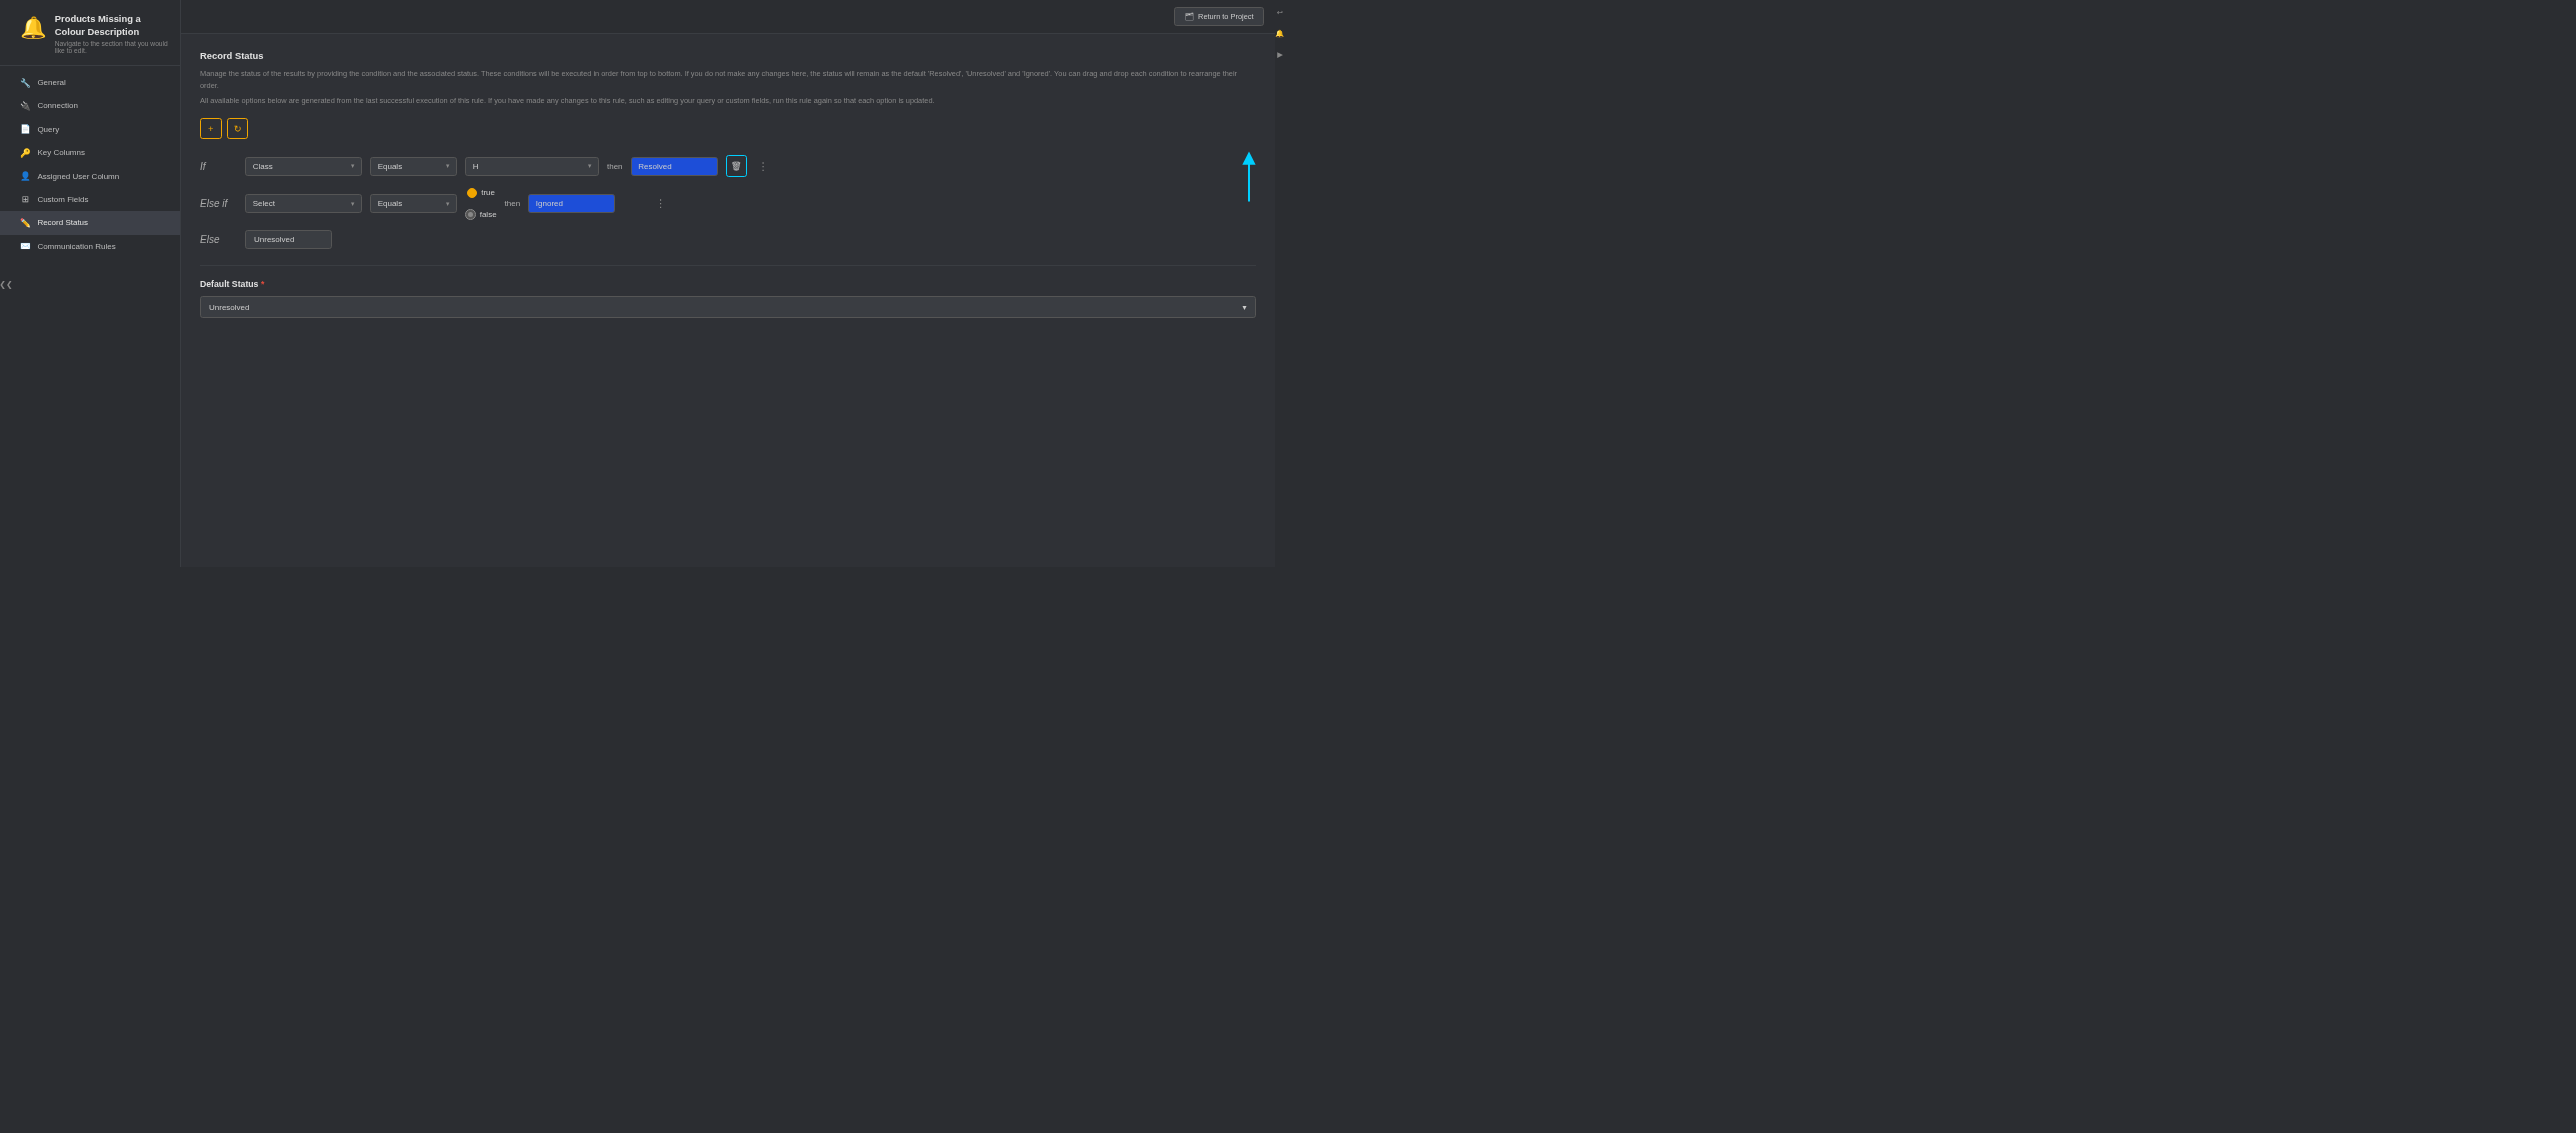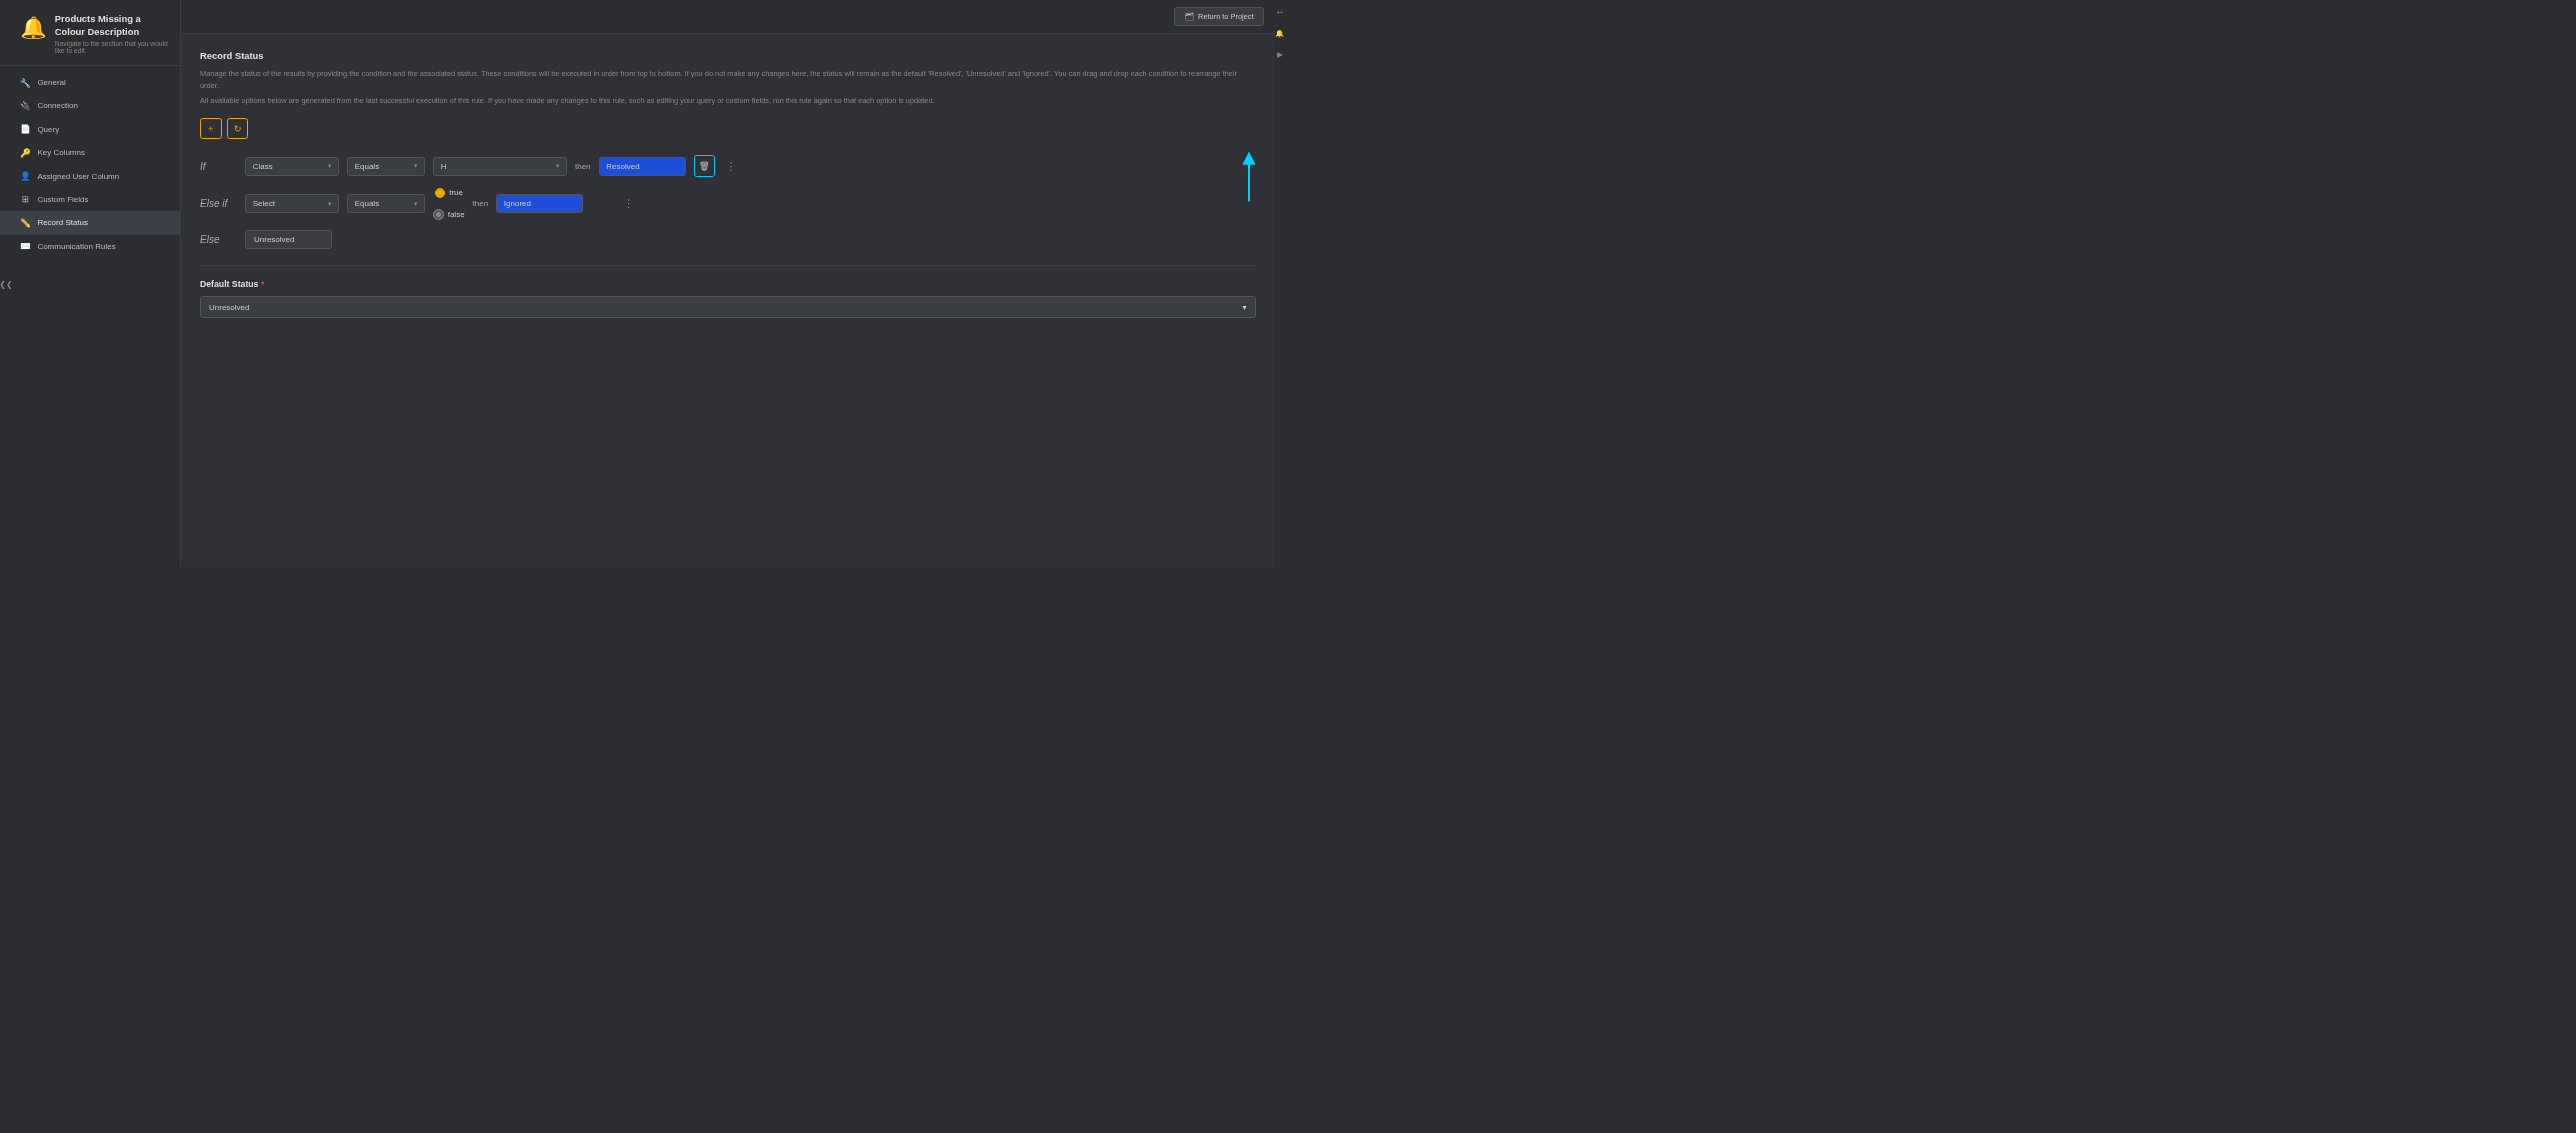"Class" .select-dropdown.wide { width: 94px -> 117px }
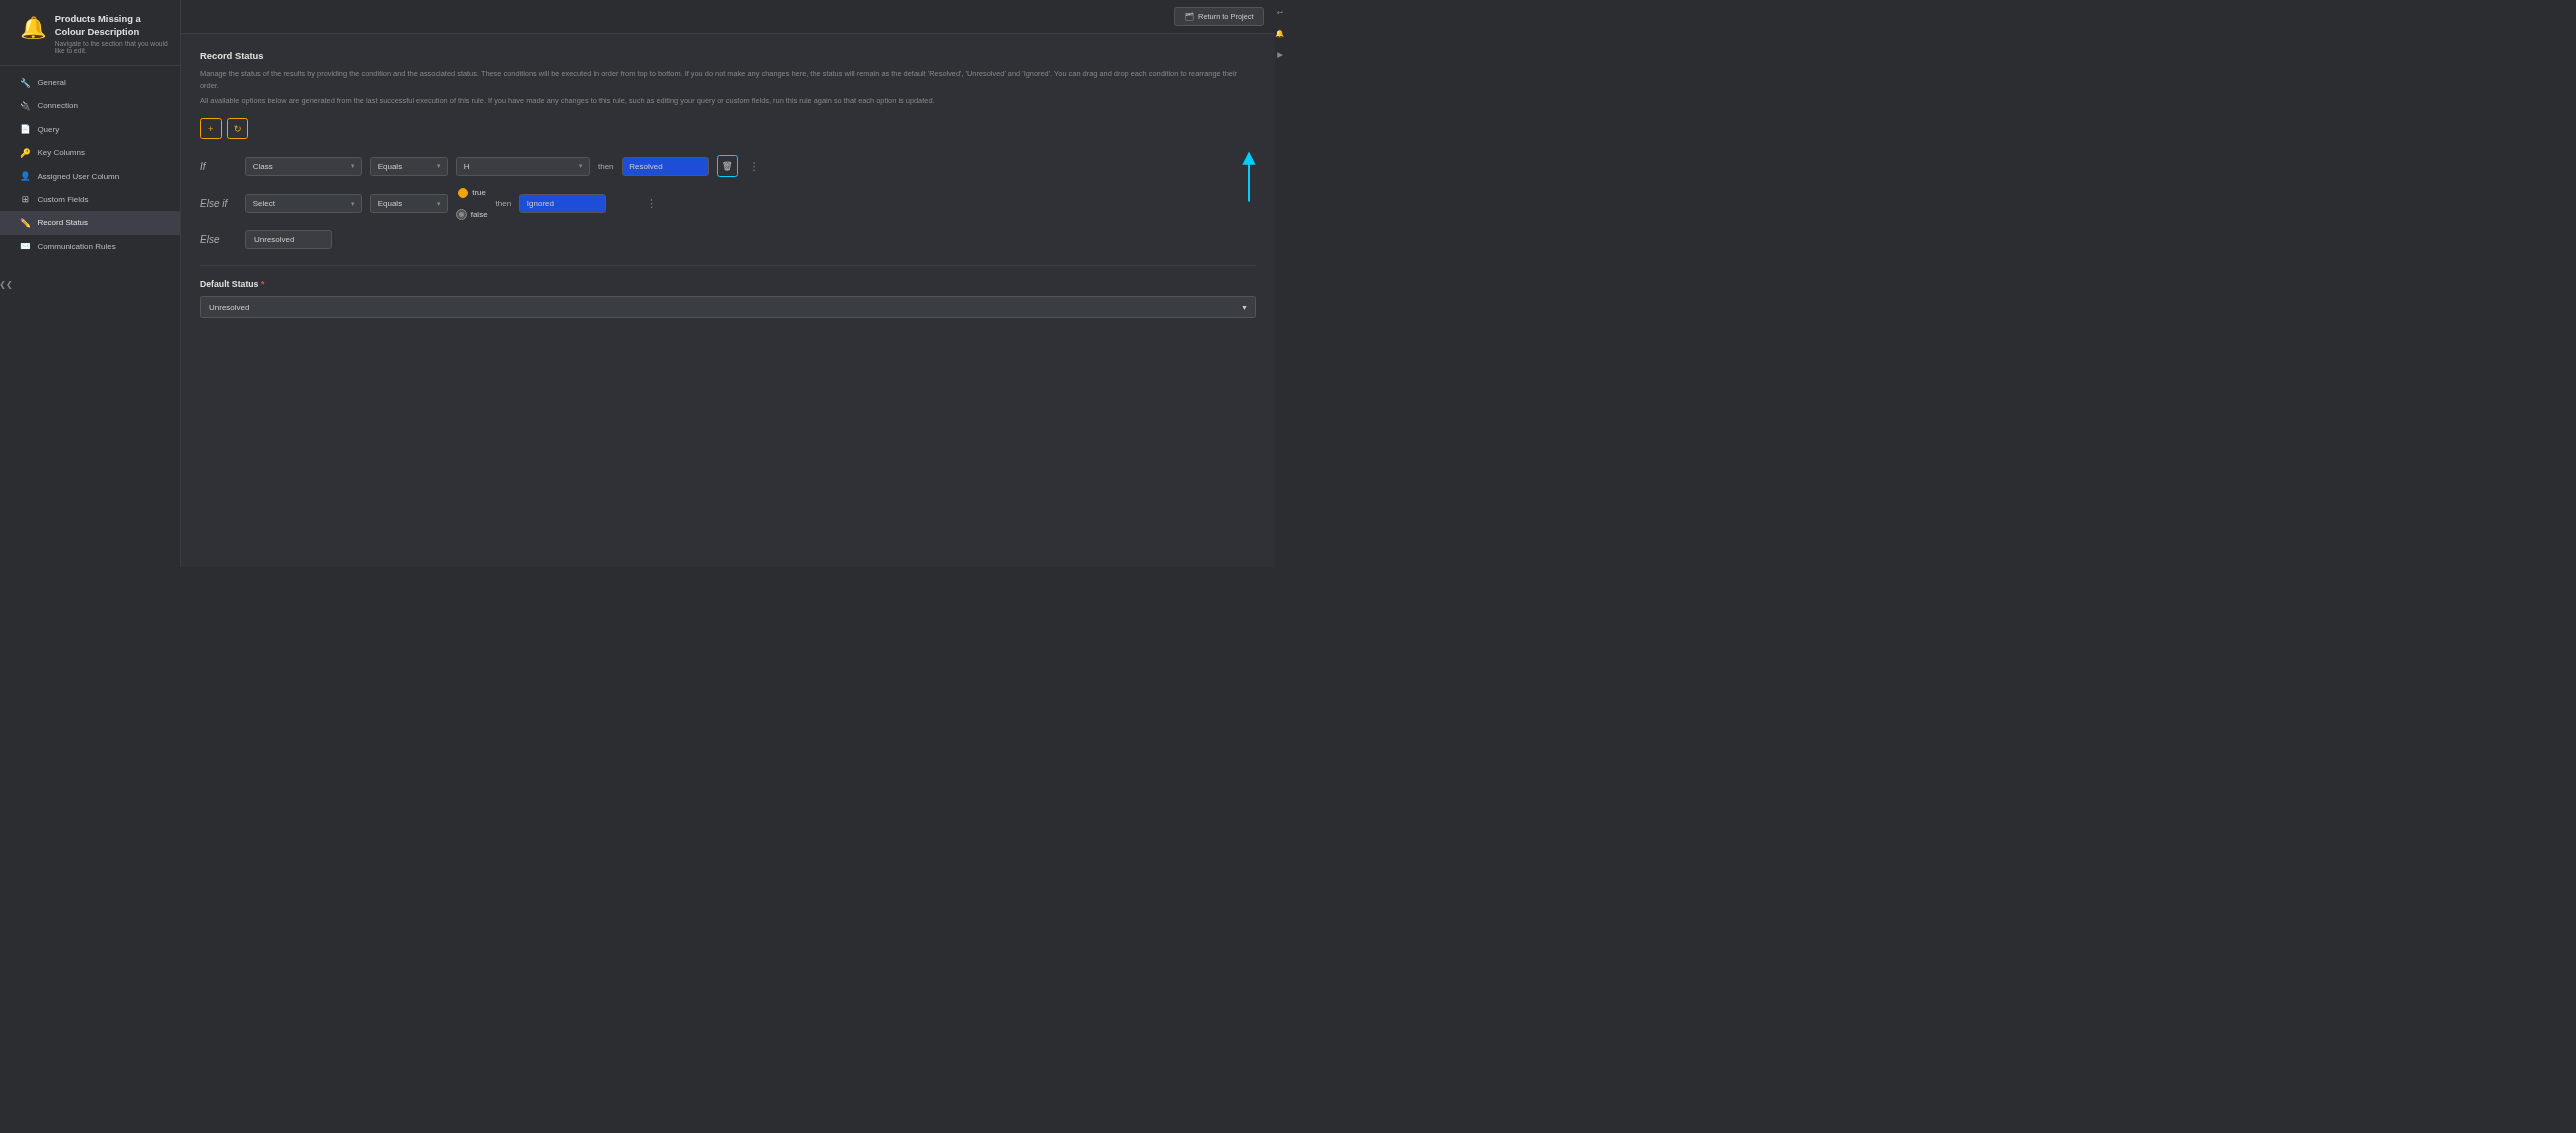"Equals" .select-dropdown.medium { width: 78px -> 87px }
